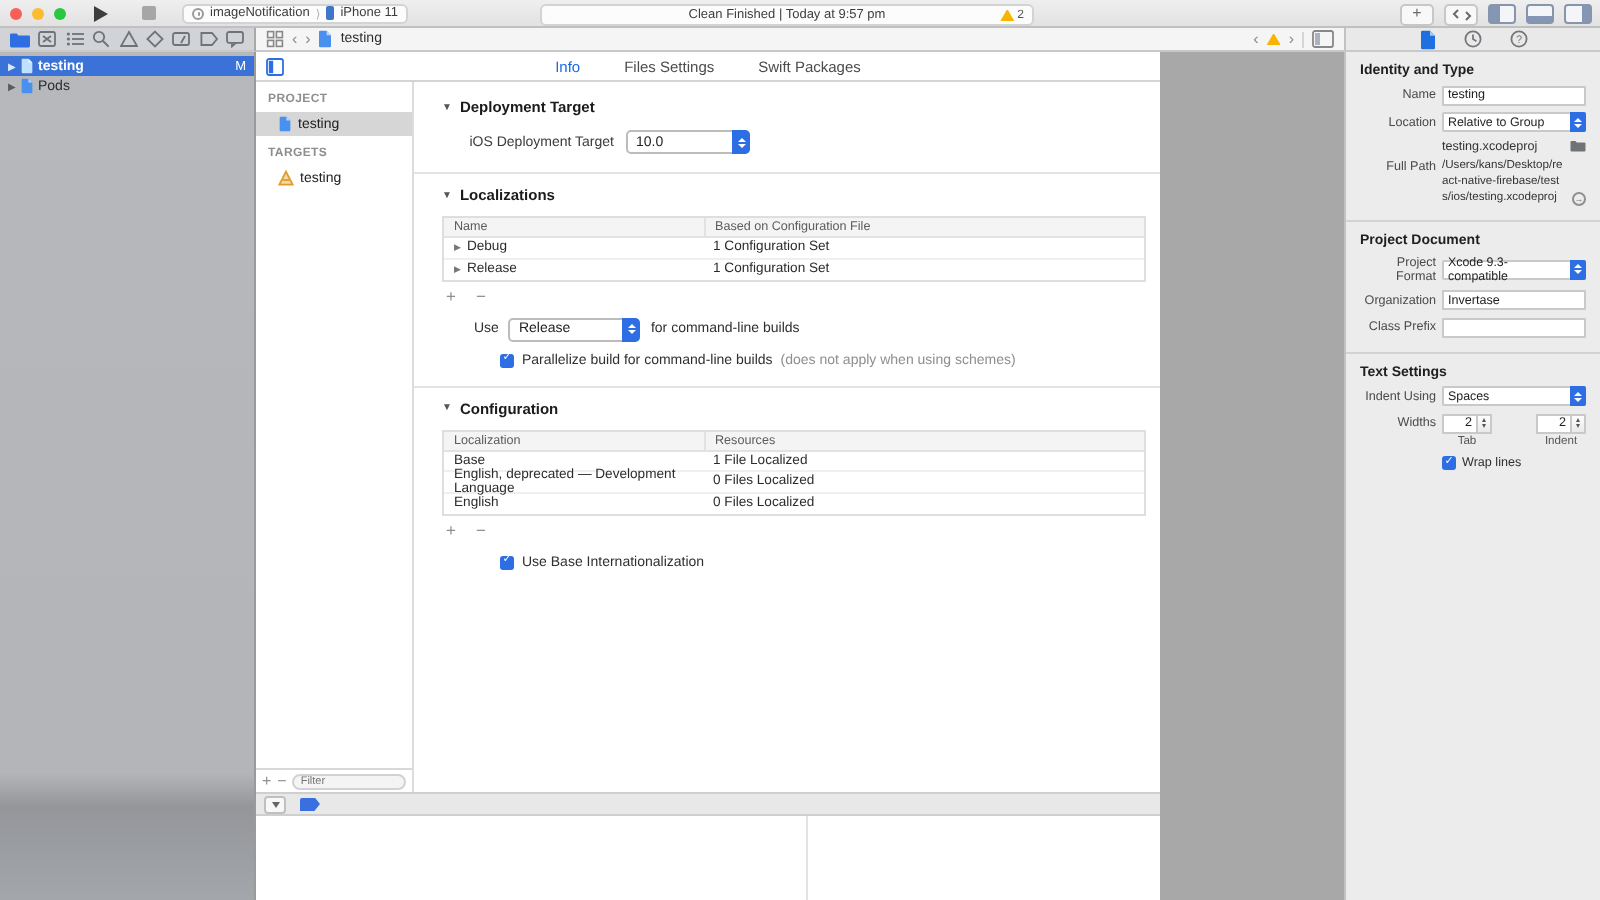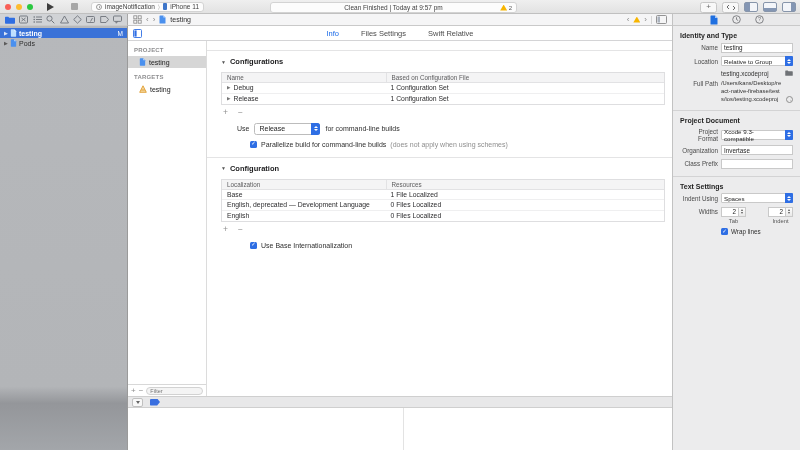"Info" .editor { width: 544px -> 452px }
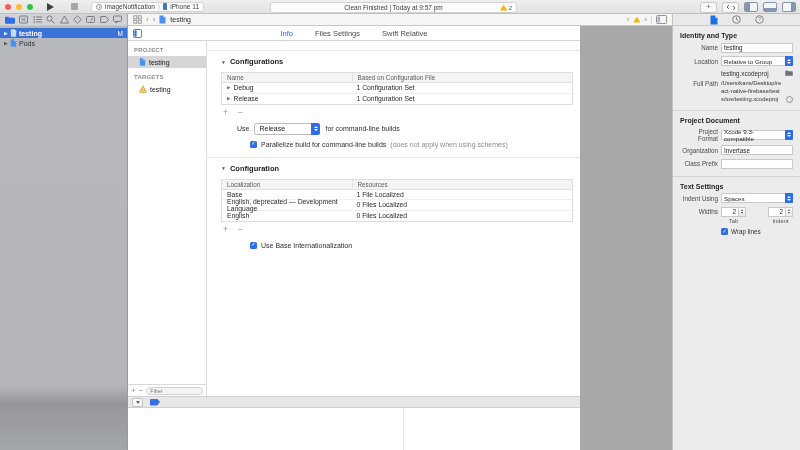"Swift Relative" span.tab { text: Relative -> Packages }
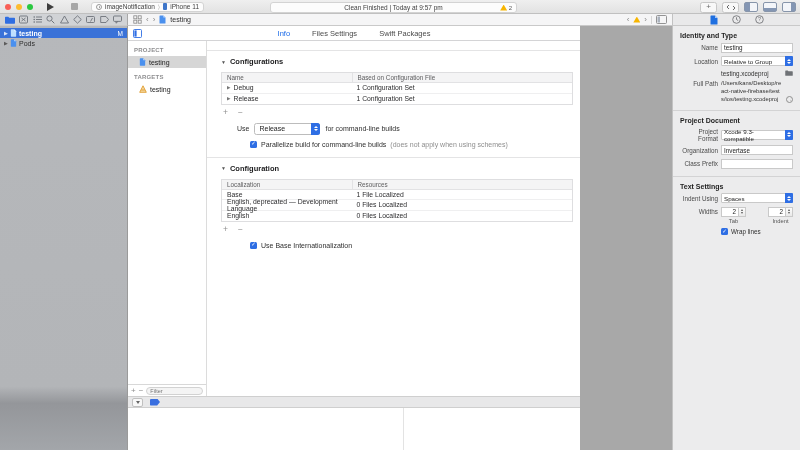"Deployment Target" div.sec1 { html: none -> <div> <div> <span>▼</span> <span>Deployment Target</span> </div> <div> <span>iOS Deployment Target</span> <span> <span>10.0</span> <span> <i></i> <i></i> </span> </span> </div> </div> }
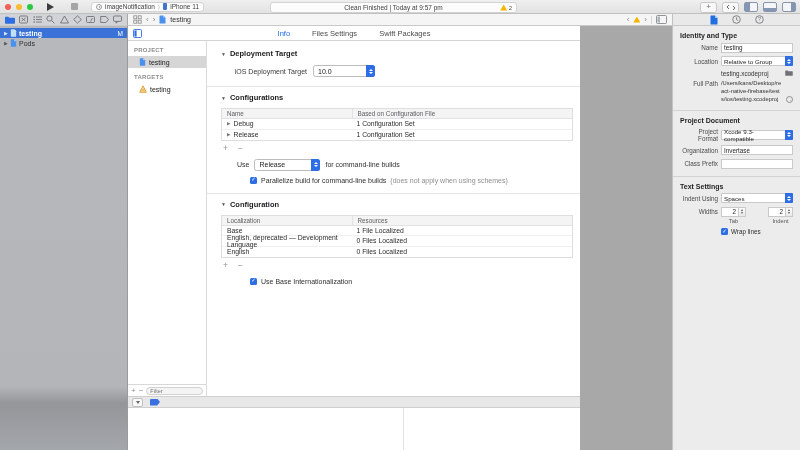"Configurations" span { text: Configurations -> Localizations }
